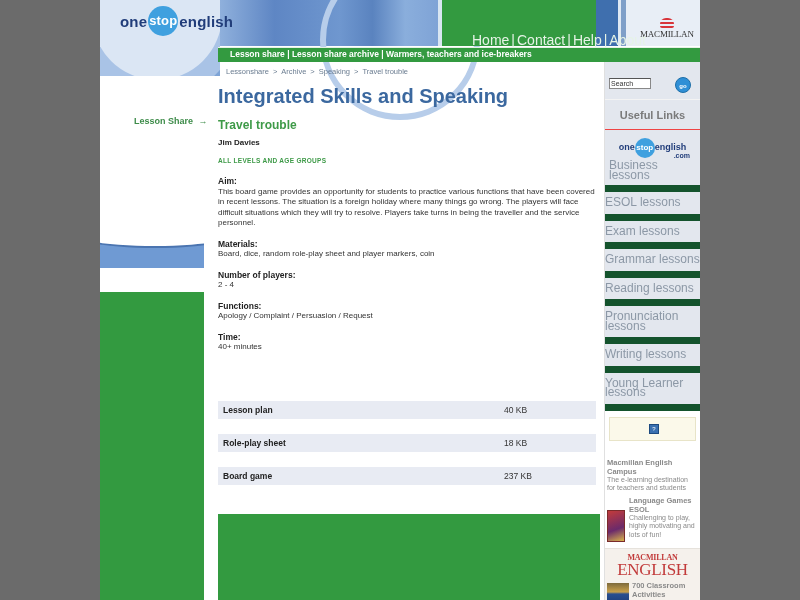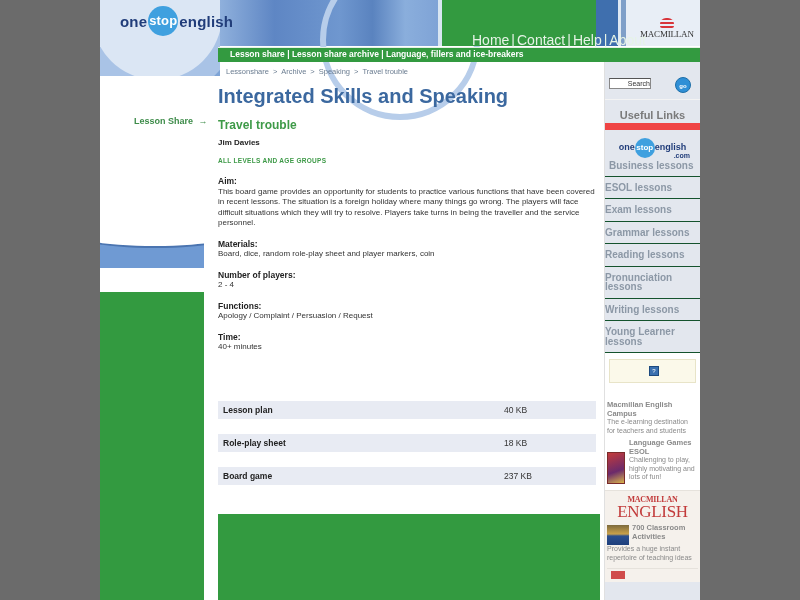"Language, fillers and ice-breakers" span { text: Language, fillers -> Warmers, teachers }
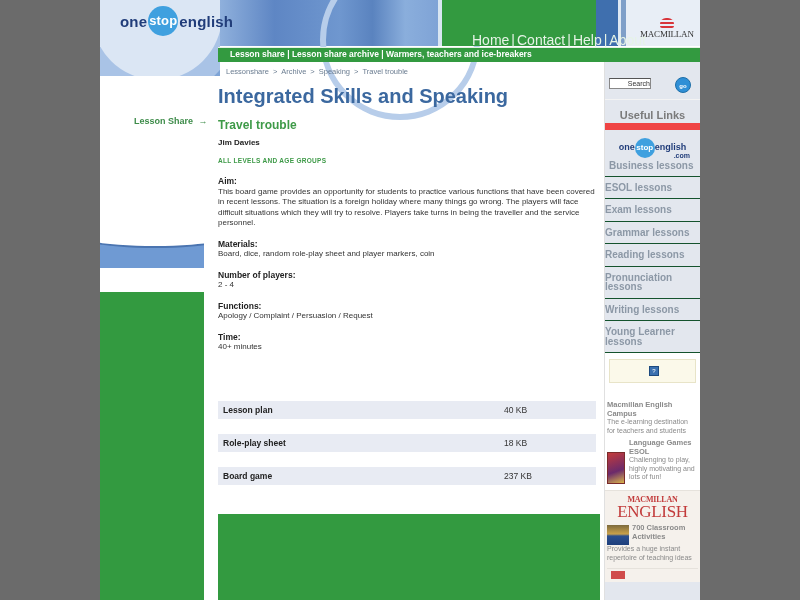"Search" .search-input { text-align: right -> none }
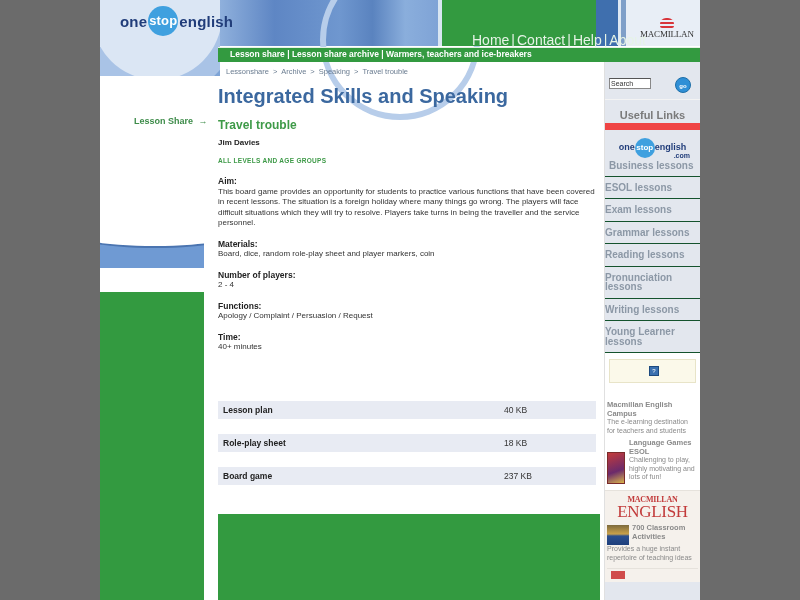"Useful Links" .useful-links { border-bottom: 7px solid #ef4444 -> 1px solid #ef4444 }
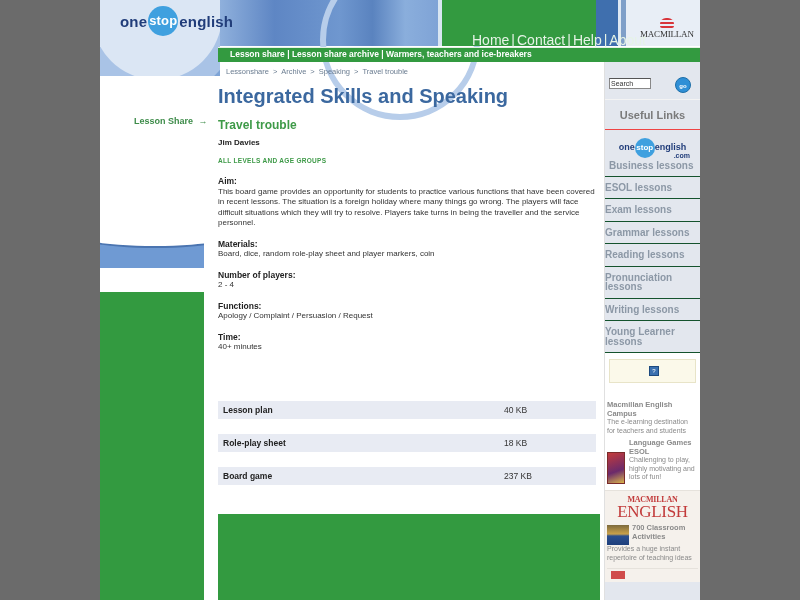"Business lessons" .rlink { border-bottom: 1px solid #14532d -> 7px solid #14532d; font-size: 10px -> 12px; font-weight: bold -> none }
